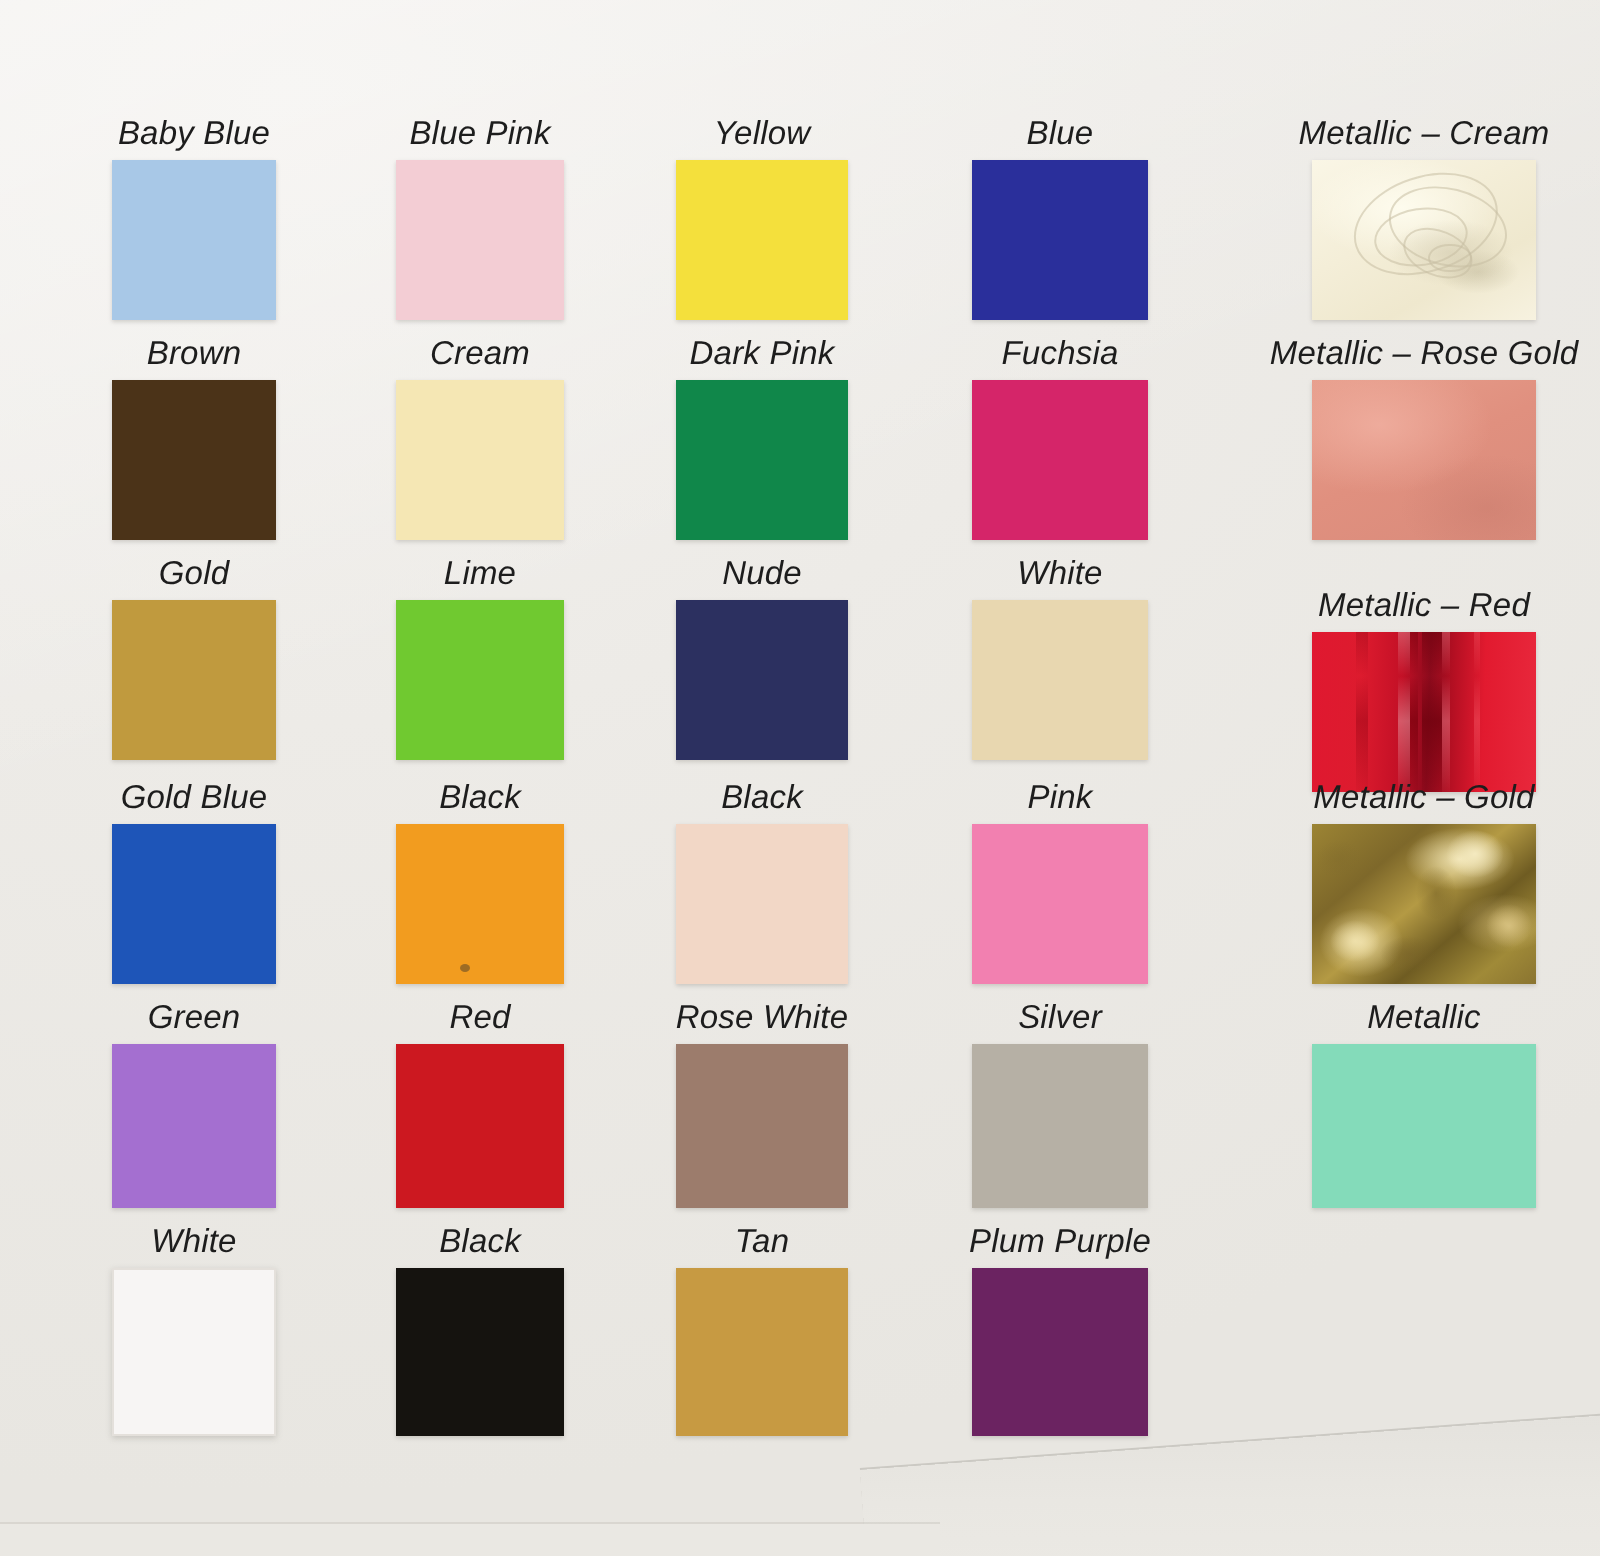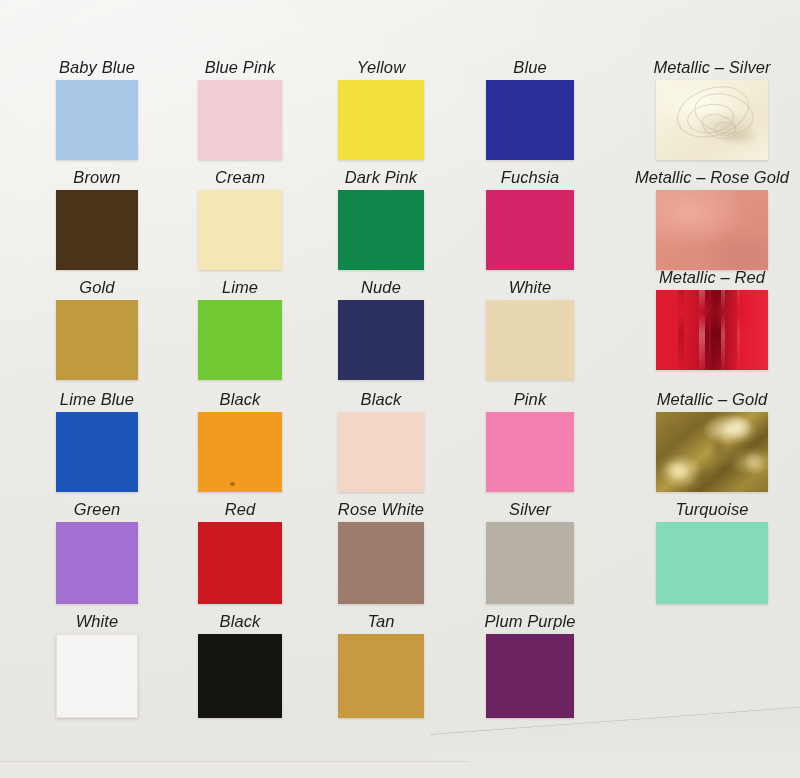"Metallic – Silver" div.label { text: Silver -> Cream }
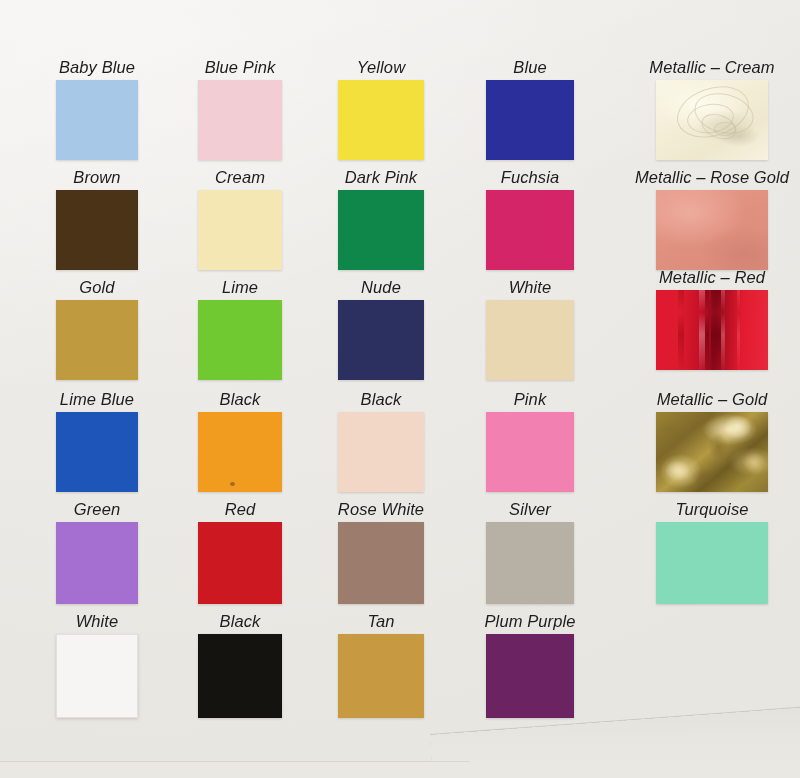"Metallic – Red" div.cell { top: 268px -> 294px }
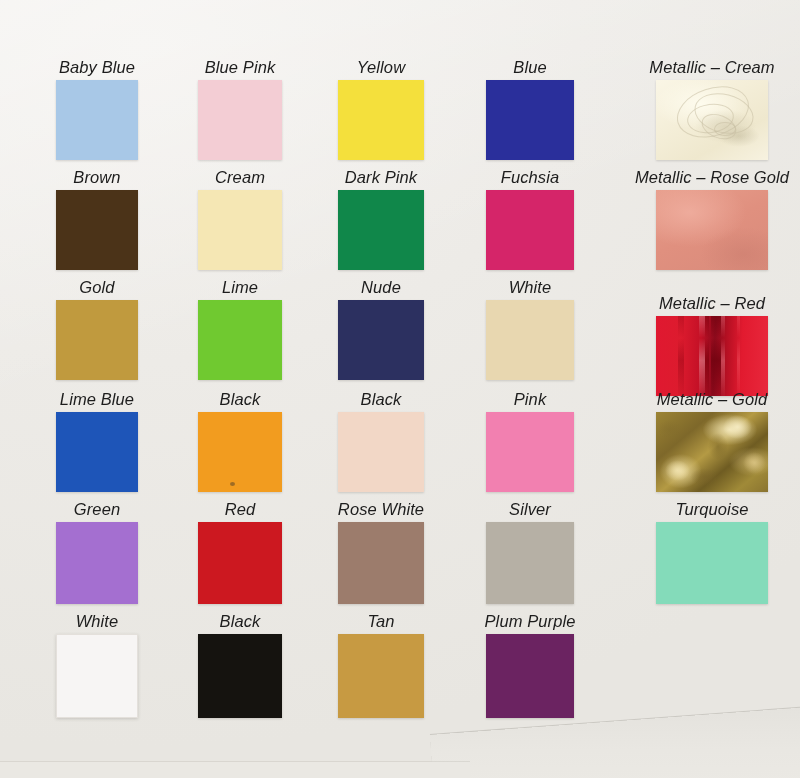"Lime Blue" div.label { text: Lime -> Gold }
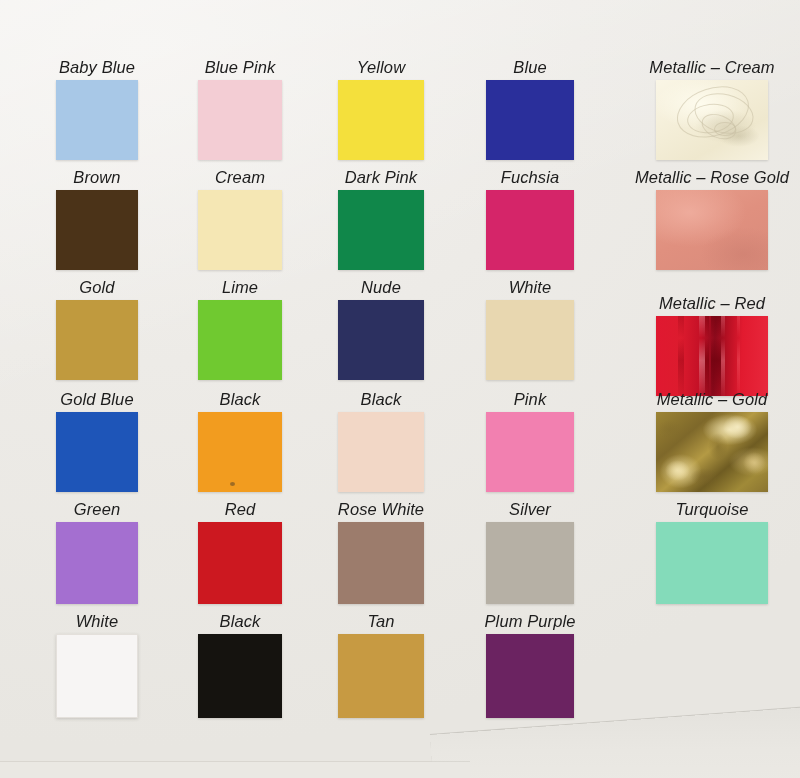"Turquoise" div.label { text: Turquoise -> Metallic }
